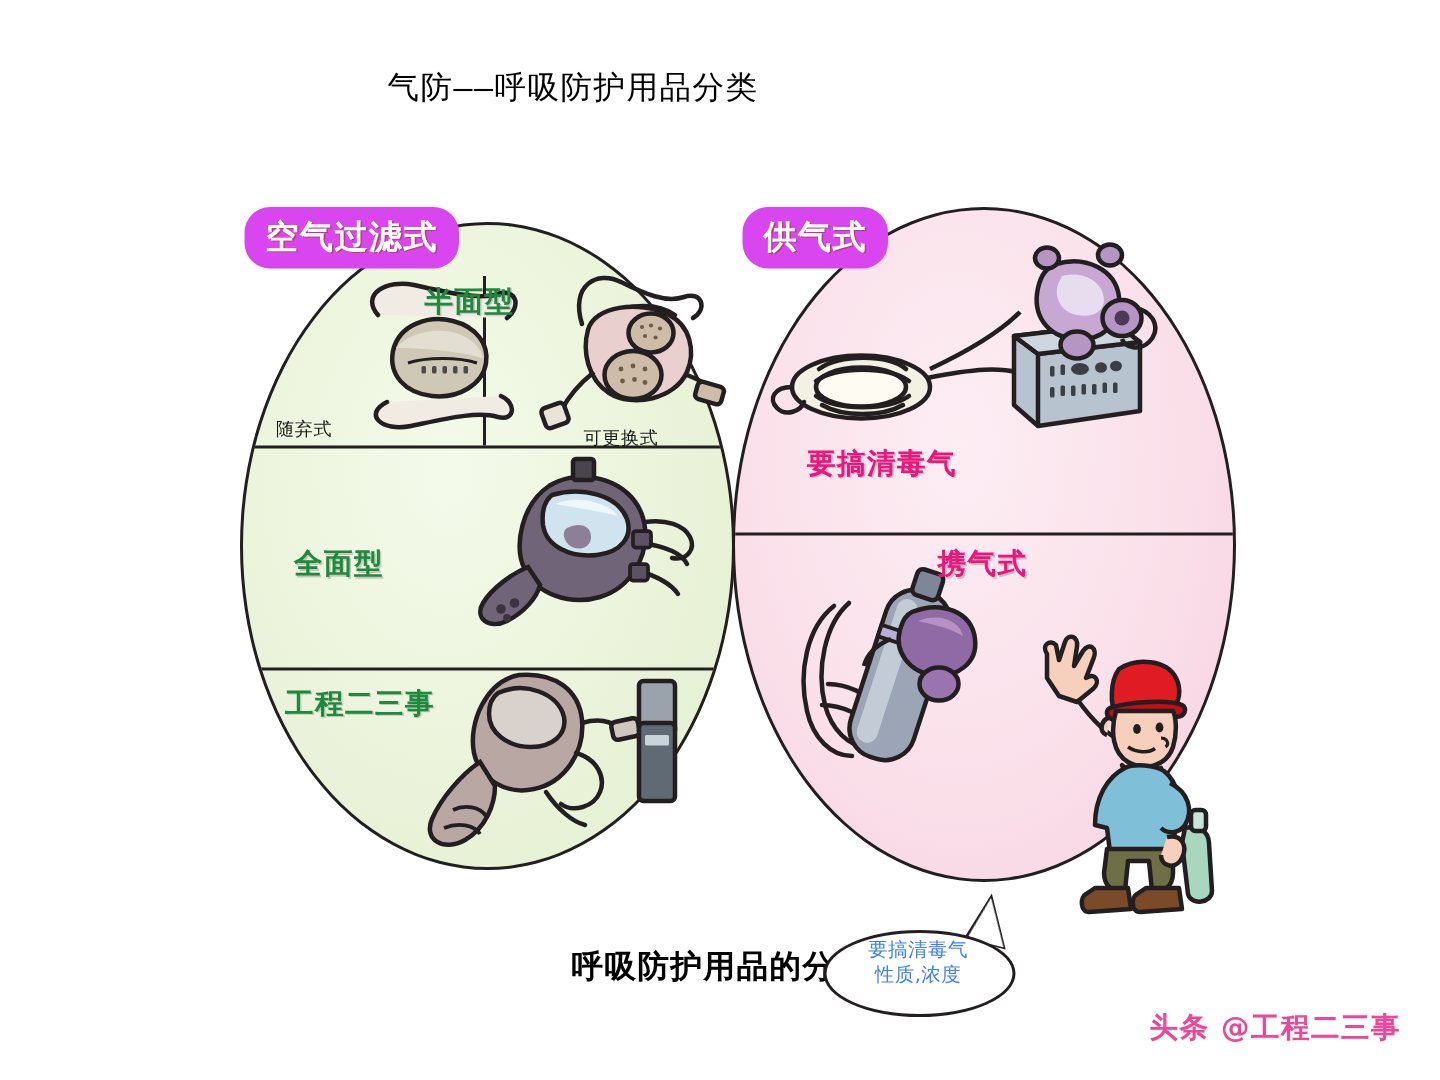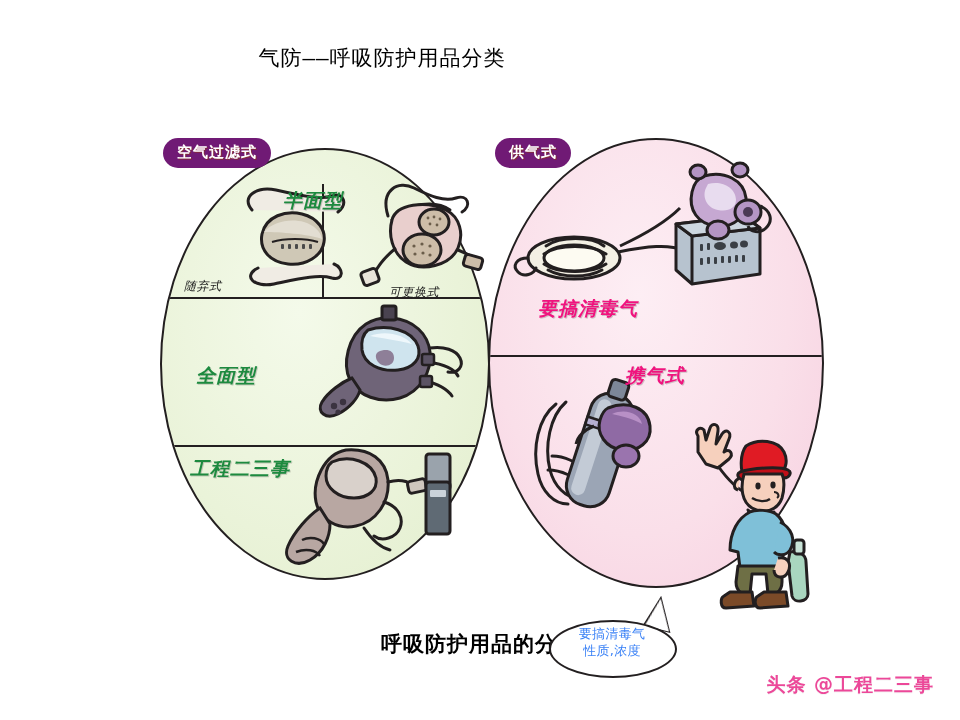"空气过滤式" .badge { background: #701a75 -> #d946ef; font-size: 15px -> 22px }
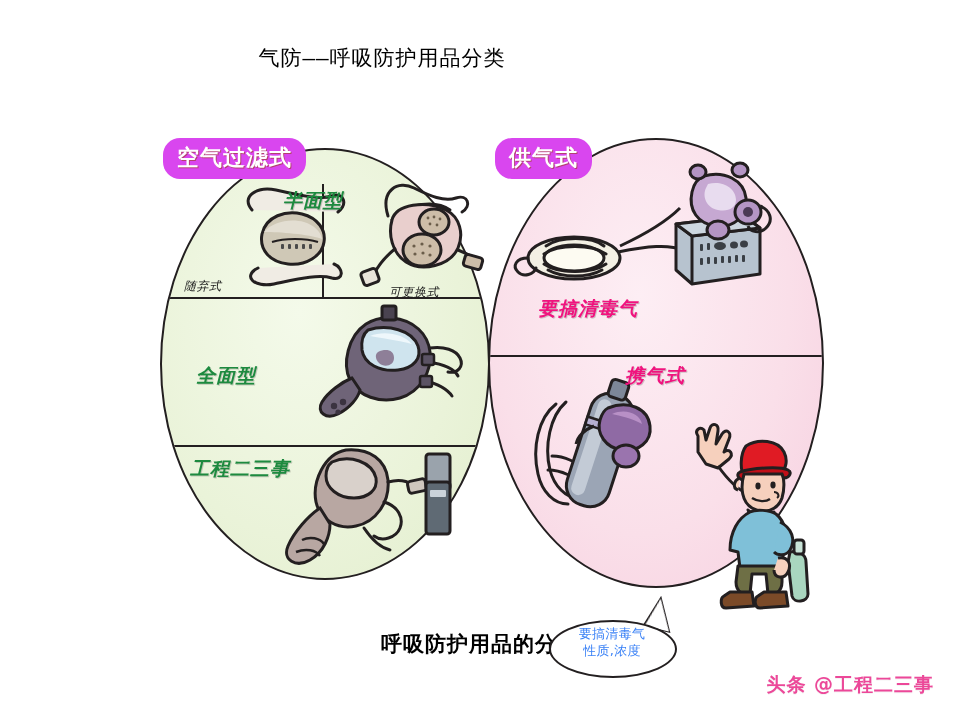"半面型" .lbl { font-style: italic -> none }
